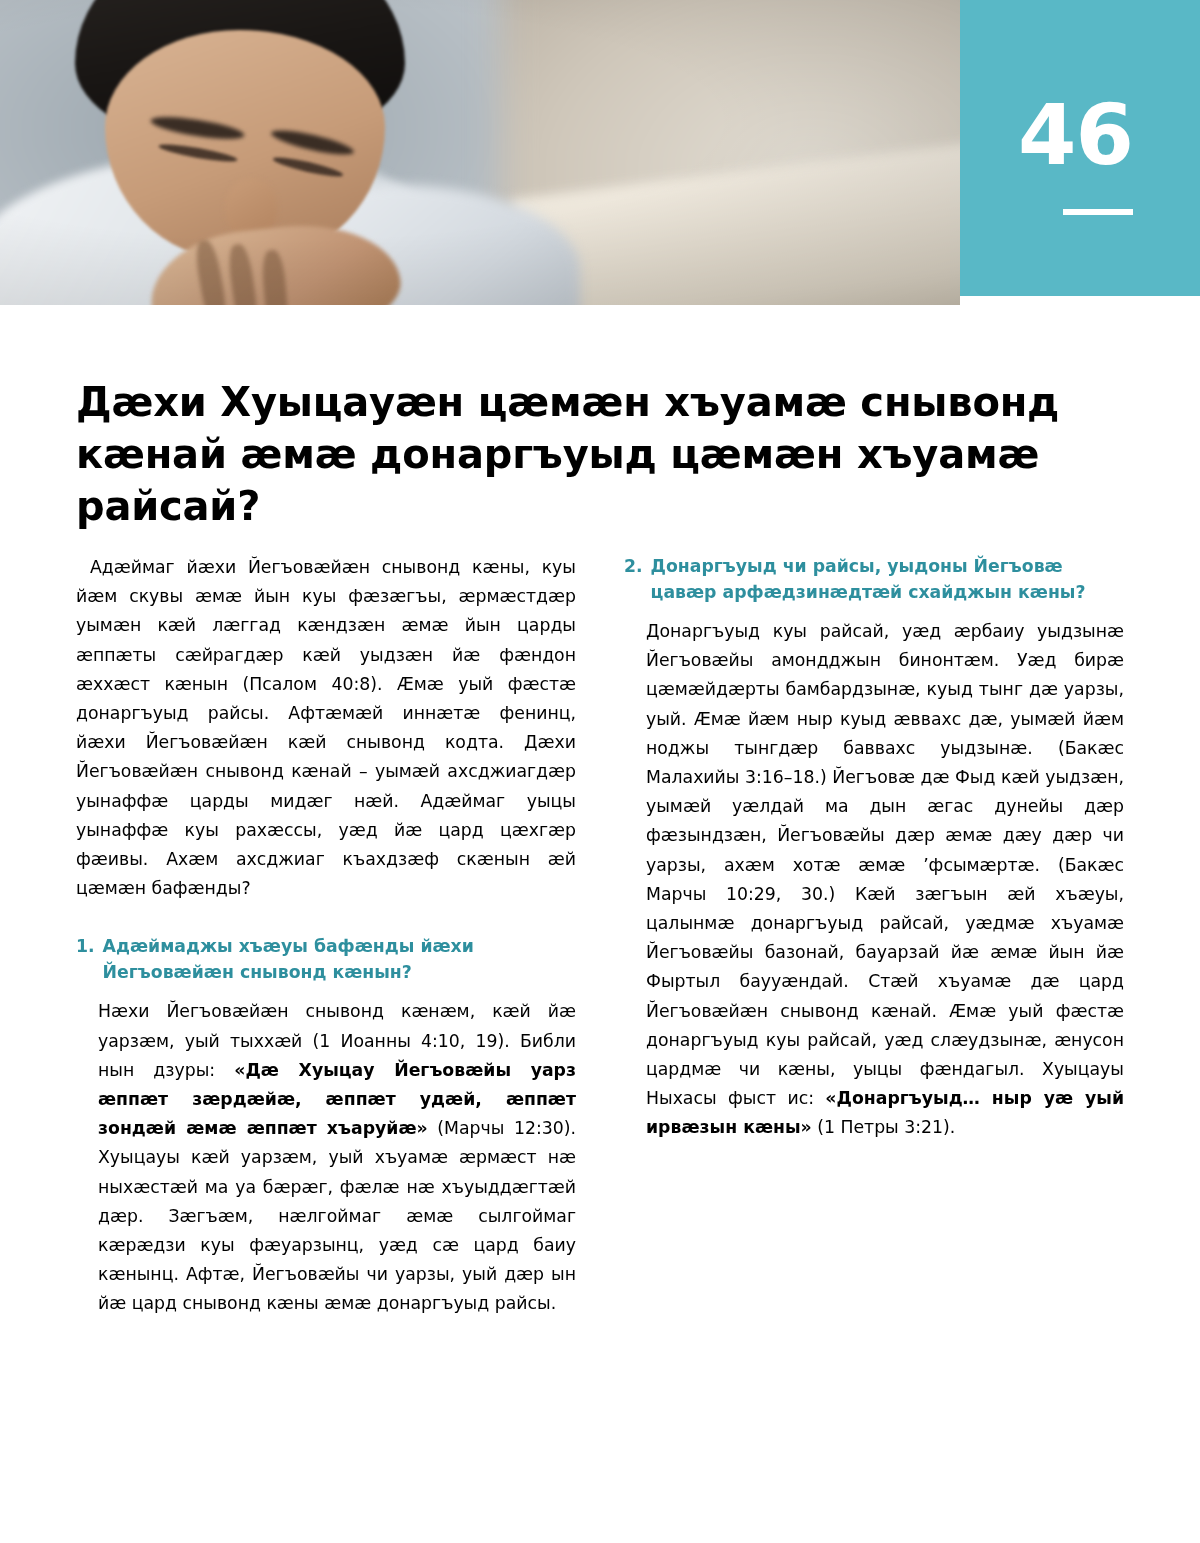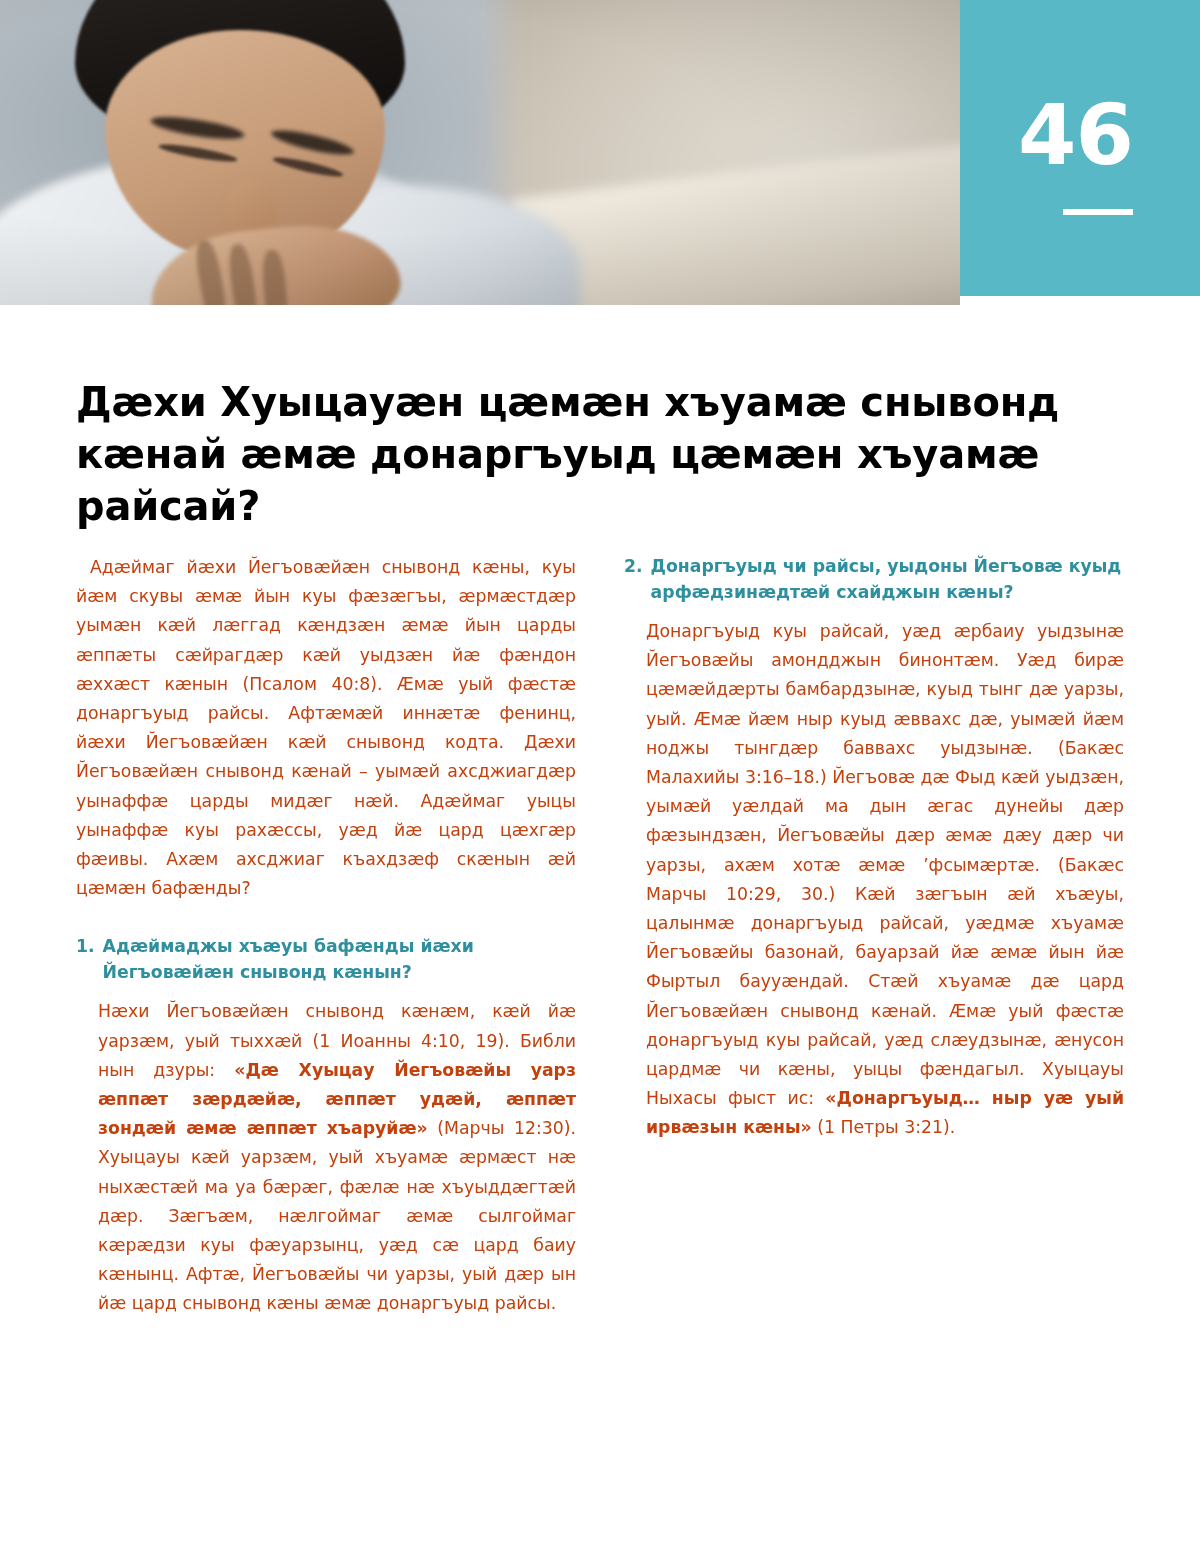"Адӕймаг йӕхи Йегъовӕйӕн снывонд кӕны," p { color: #c2410c -> #000000 }
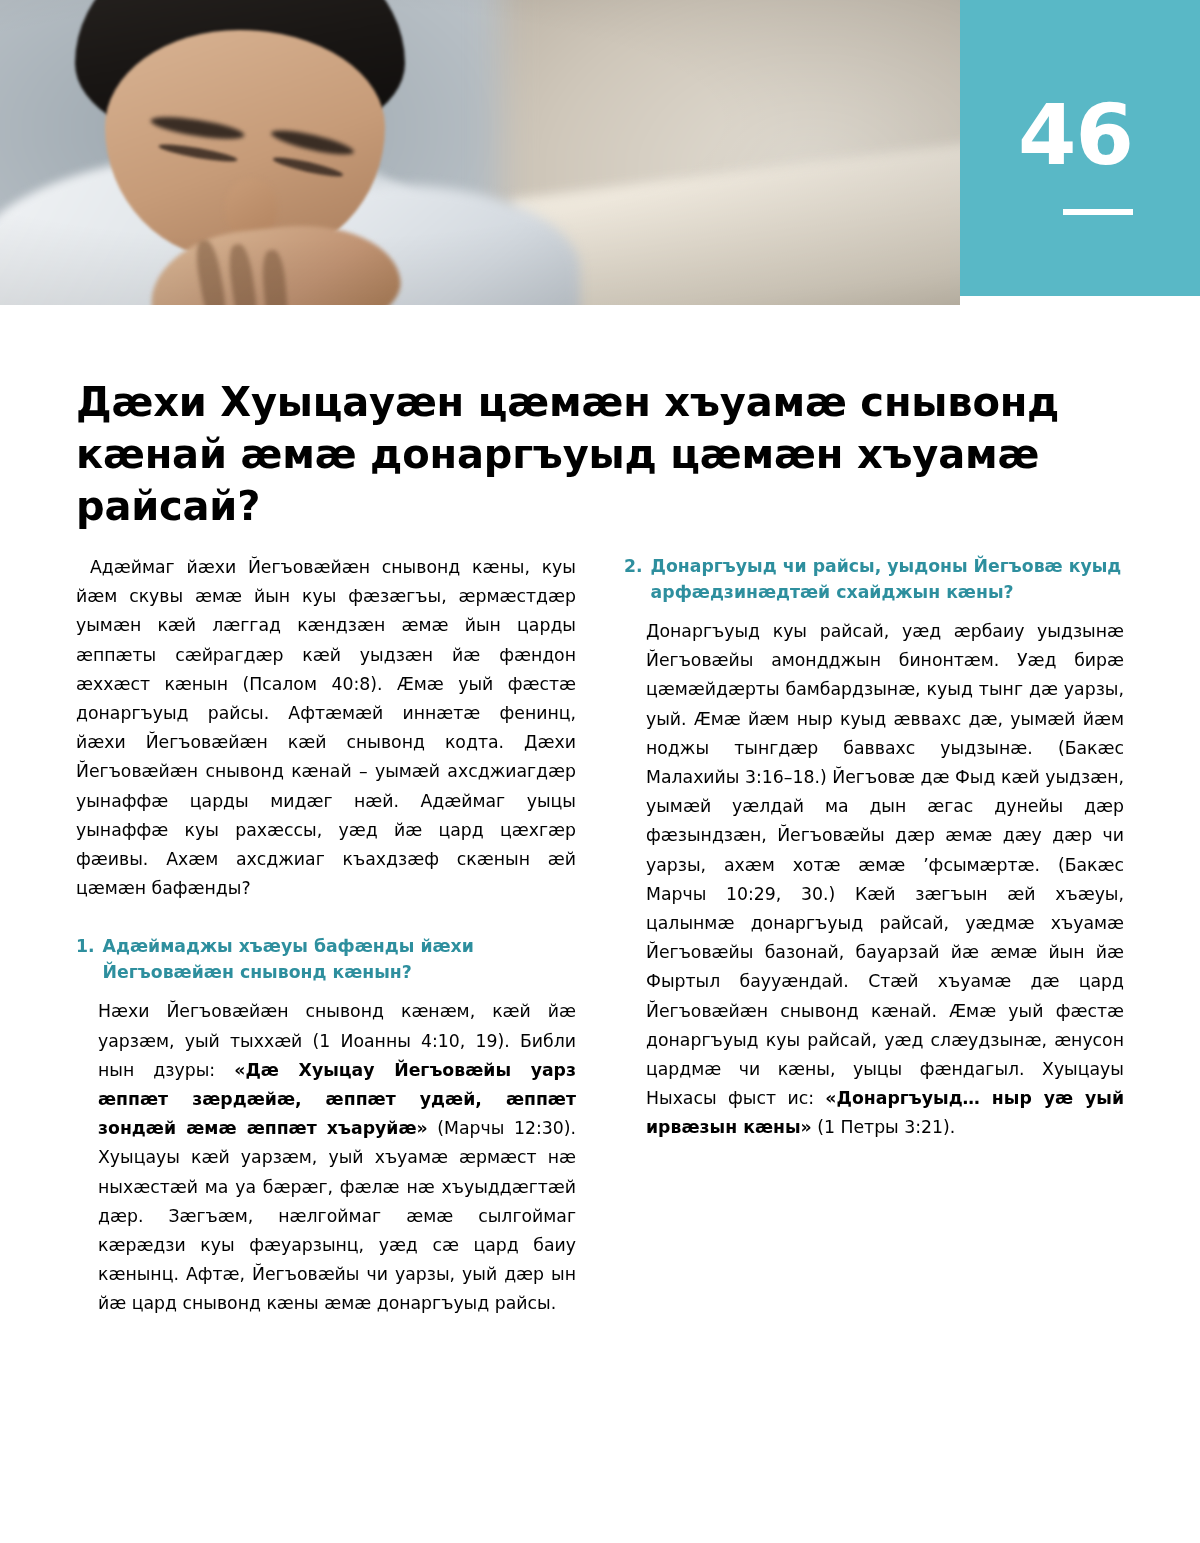"Донаргъуыд чи райсы, уыдоны Йегъовӕ" span.q-text { text: куыд -> цавӕр }
